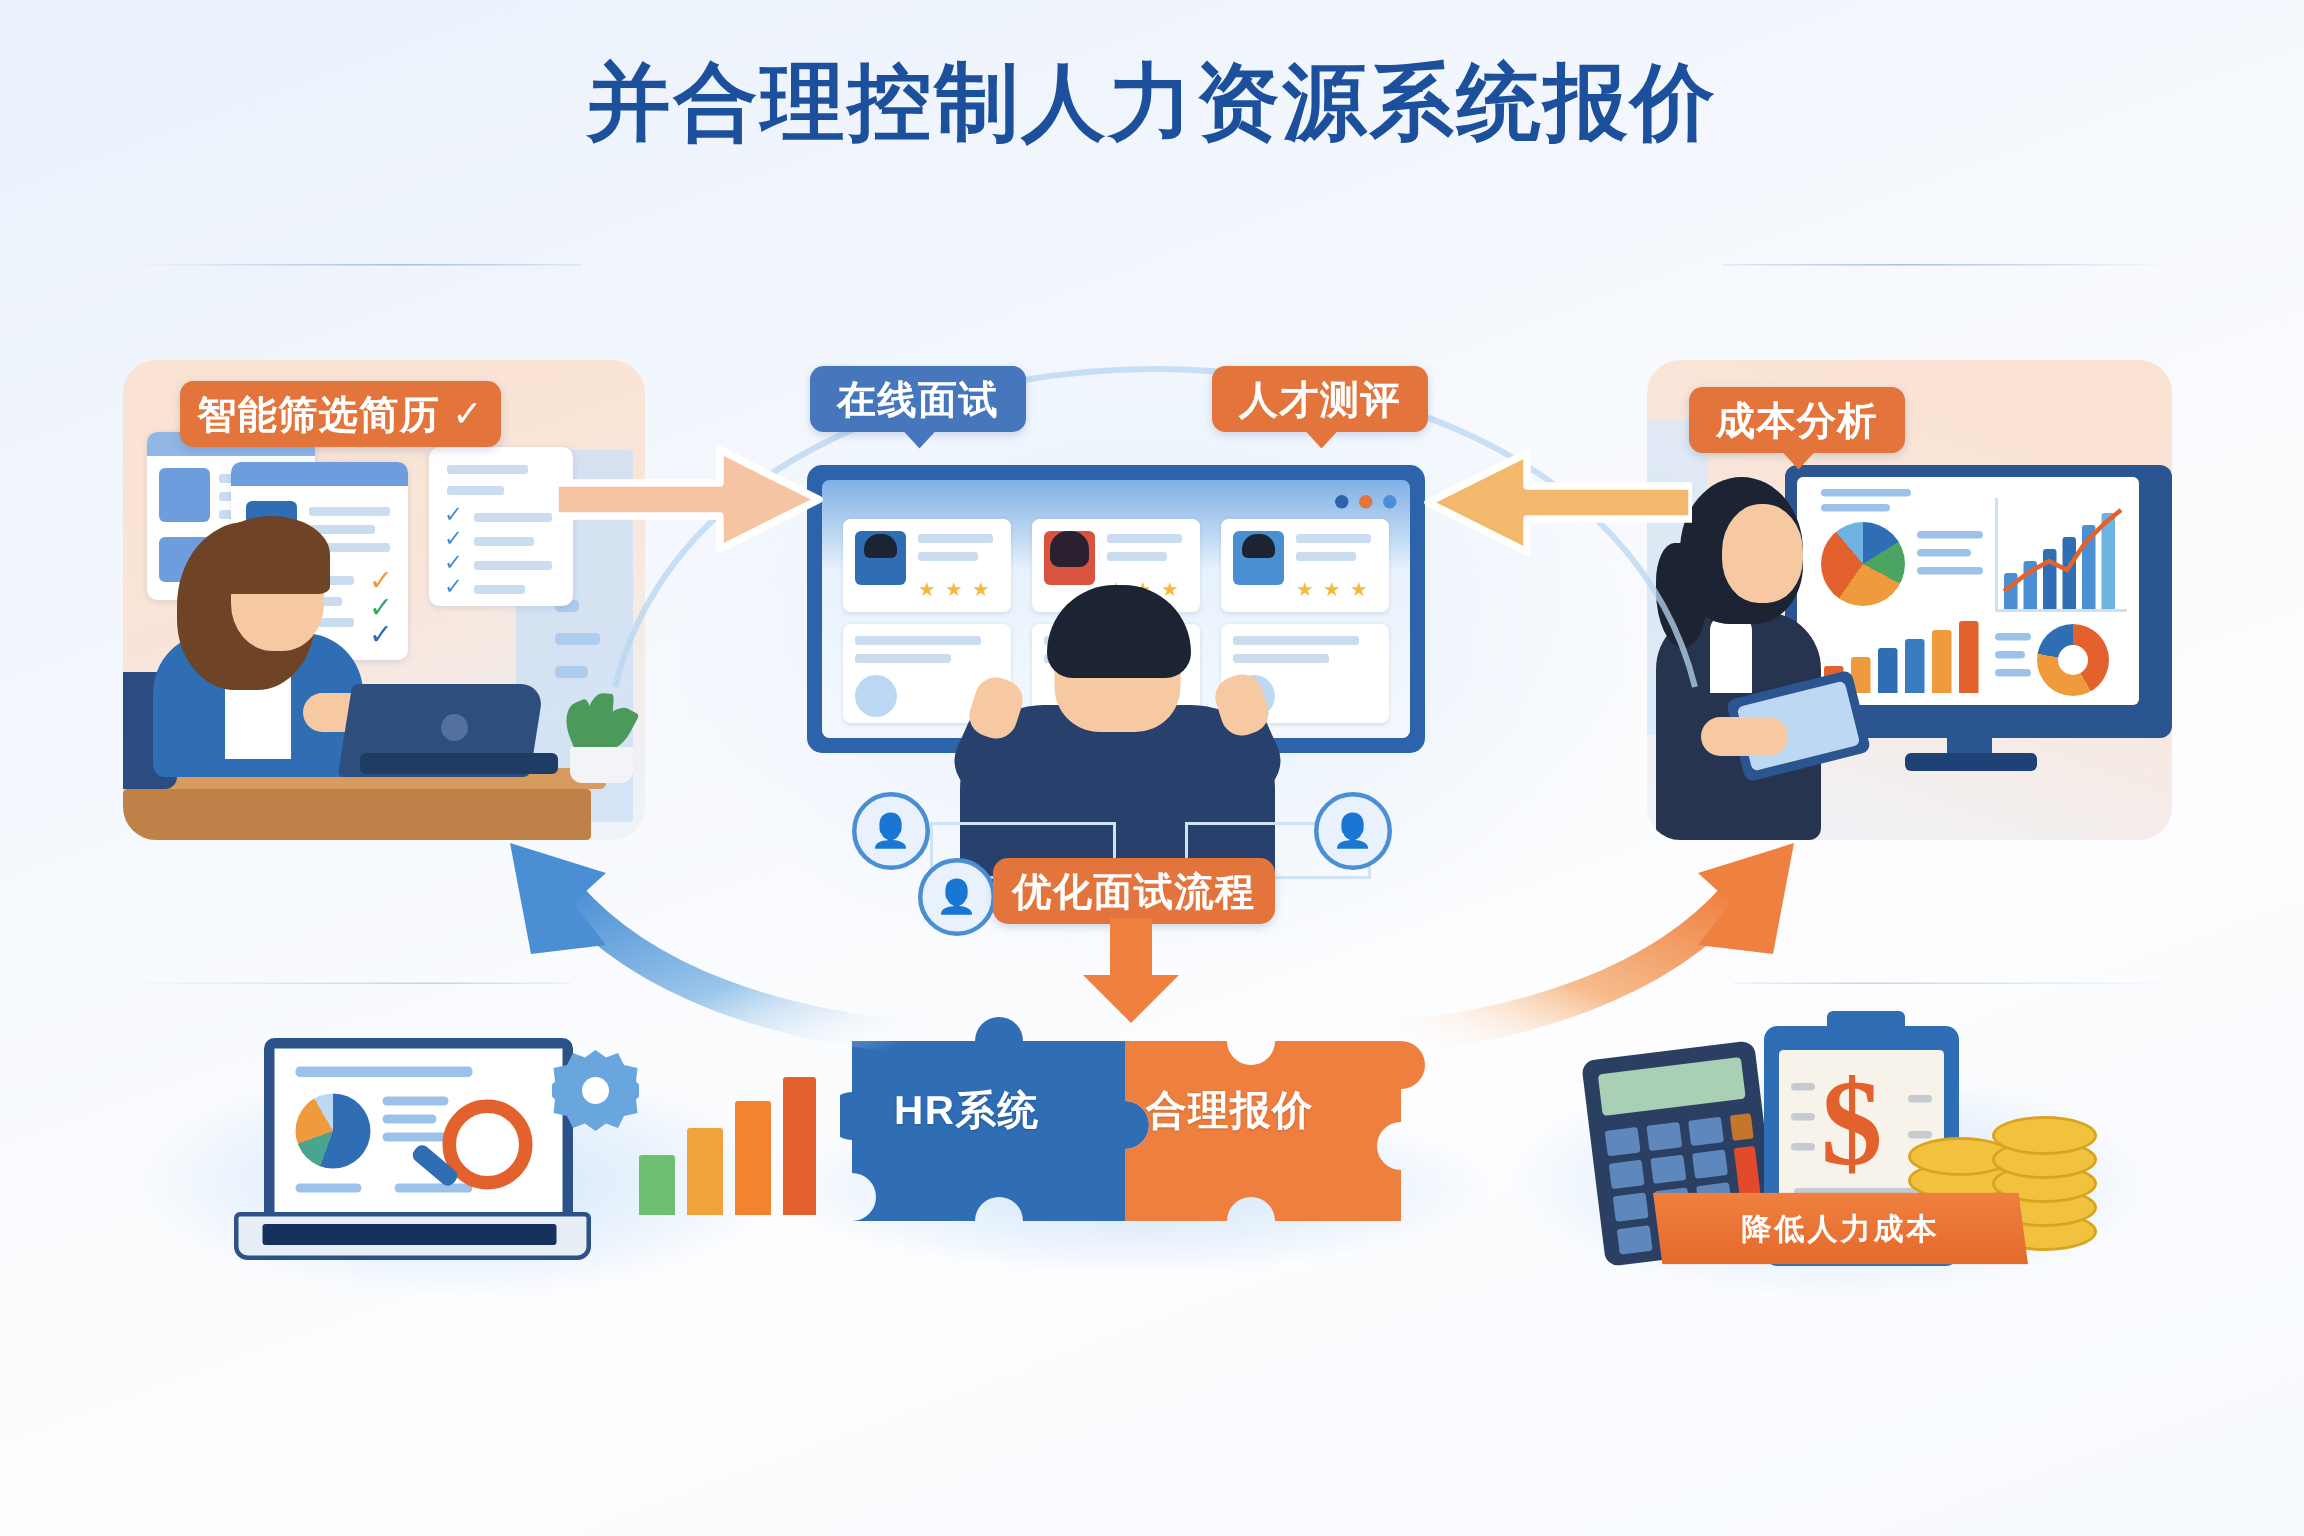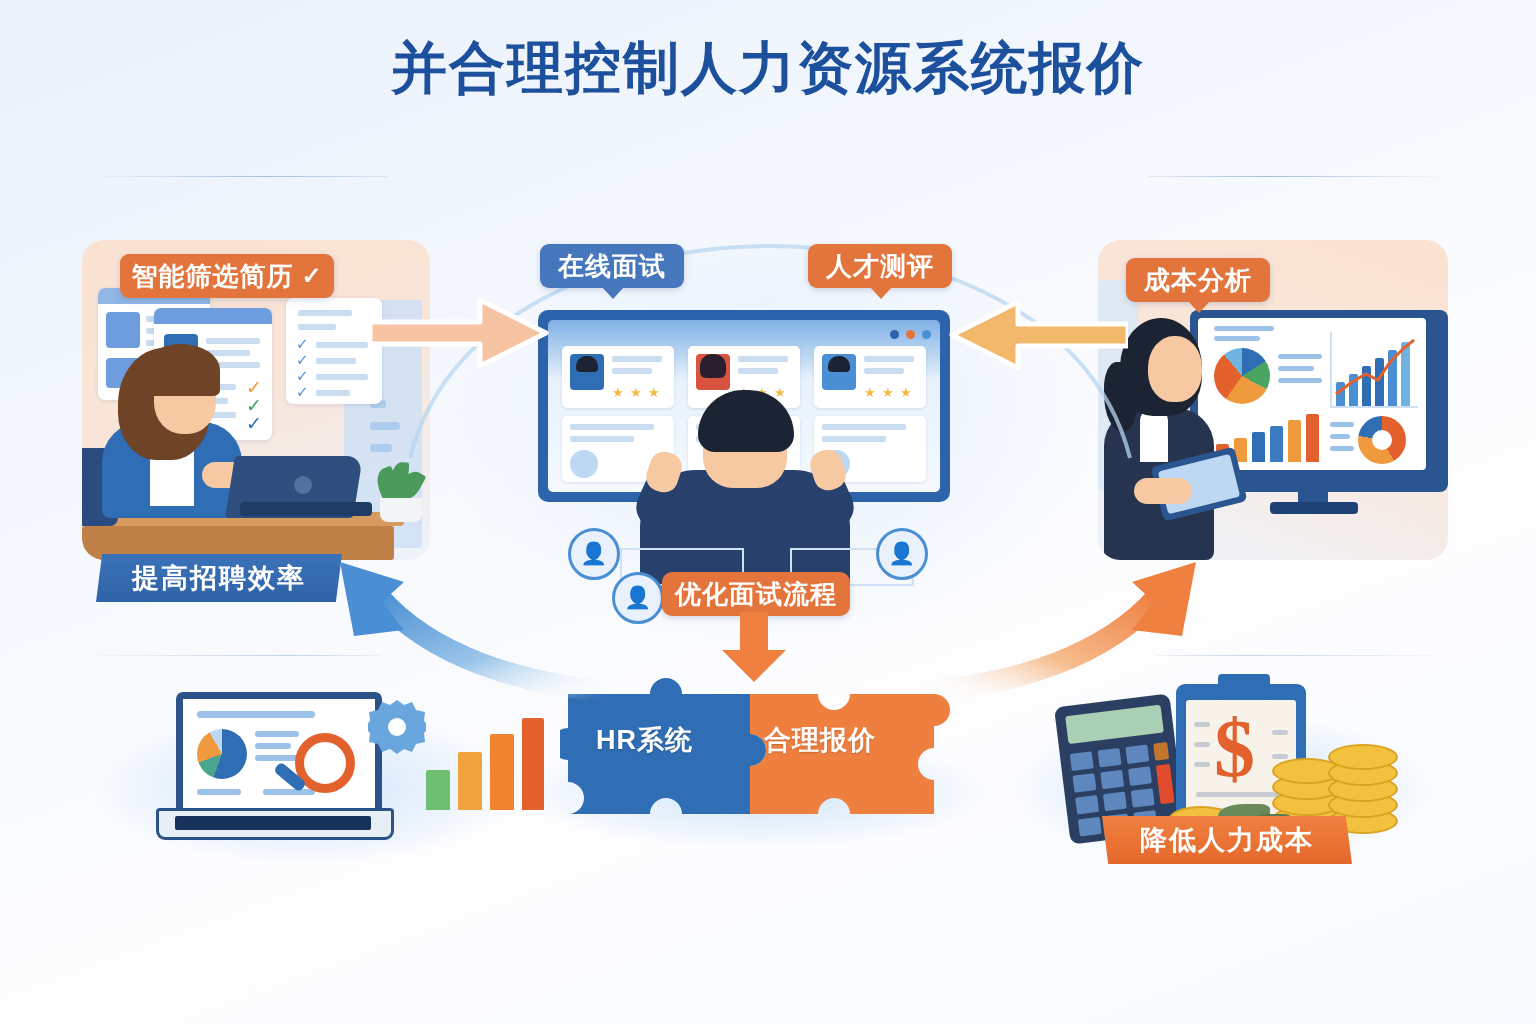"智能筛选简历" .badge { font-family: Liberation Serif, serif -> none }
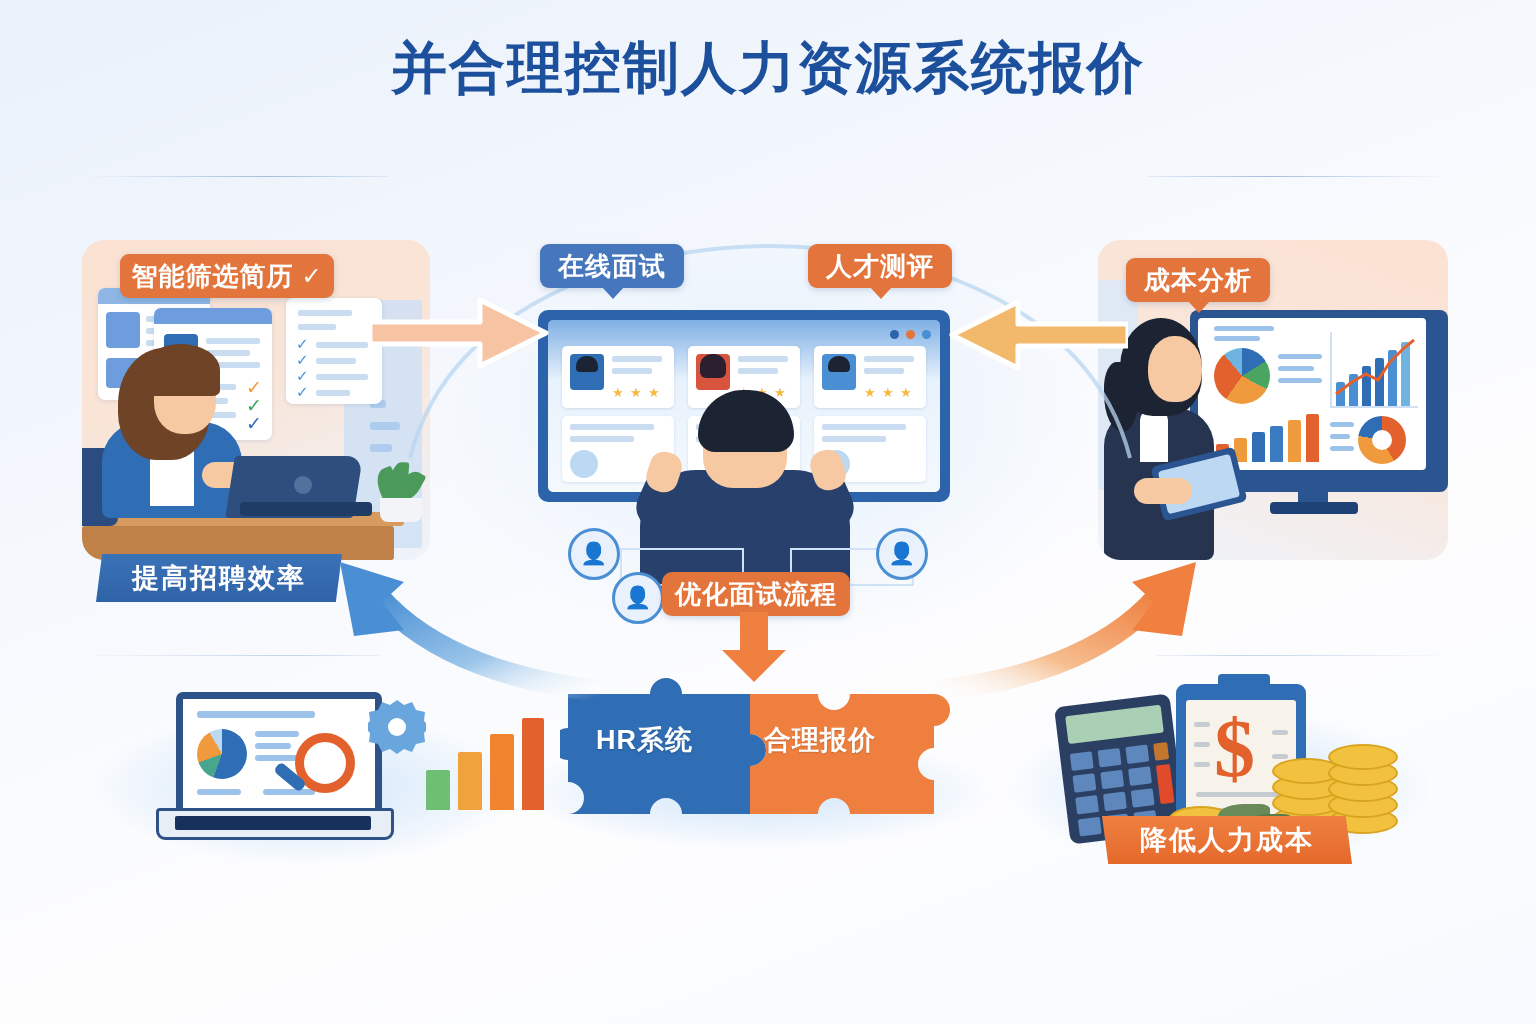"提高招聘效率" div.ribbon { html: <div> <span>提高招聘效率</span> </div> -> none }
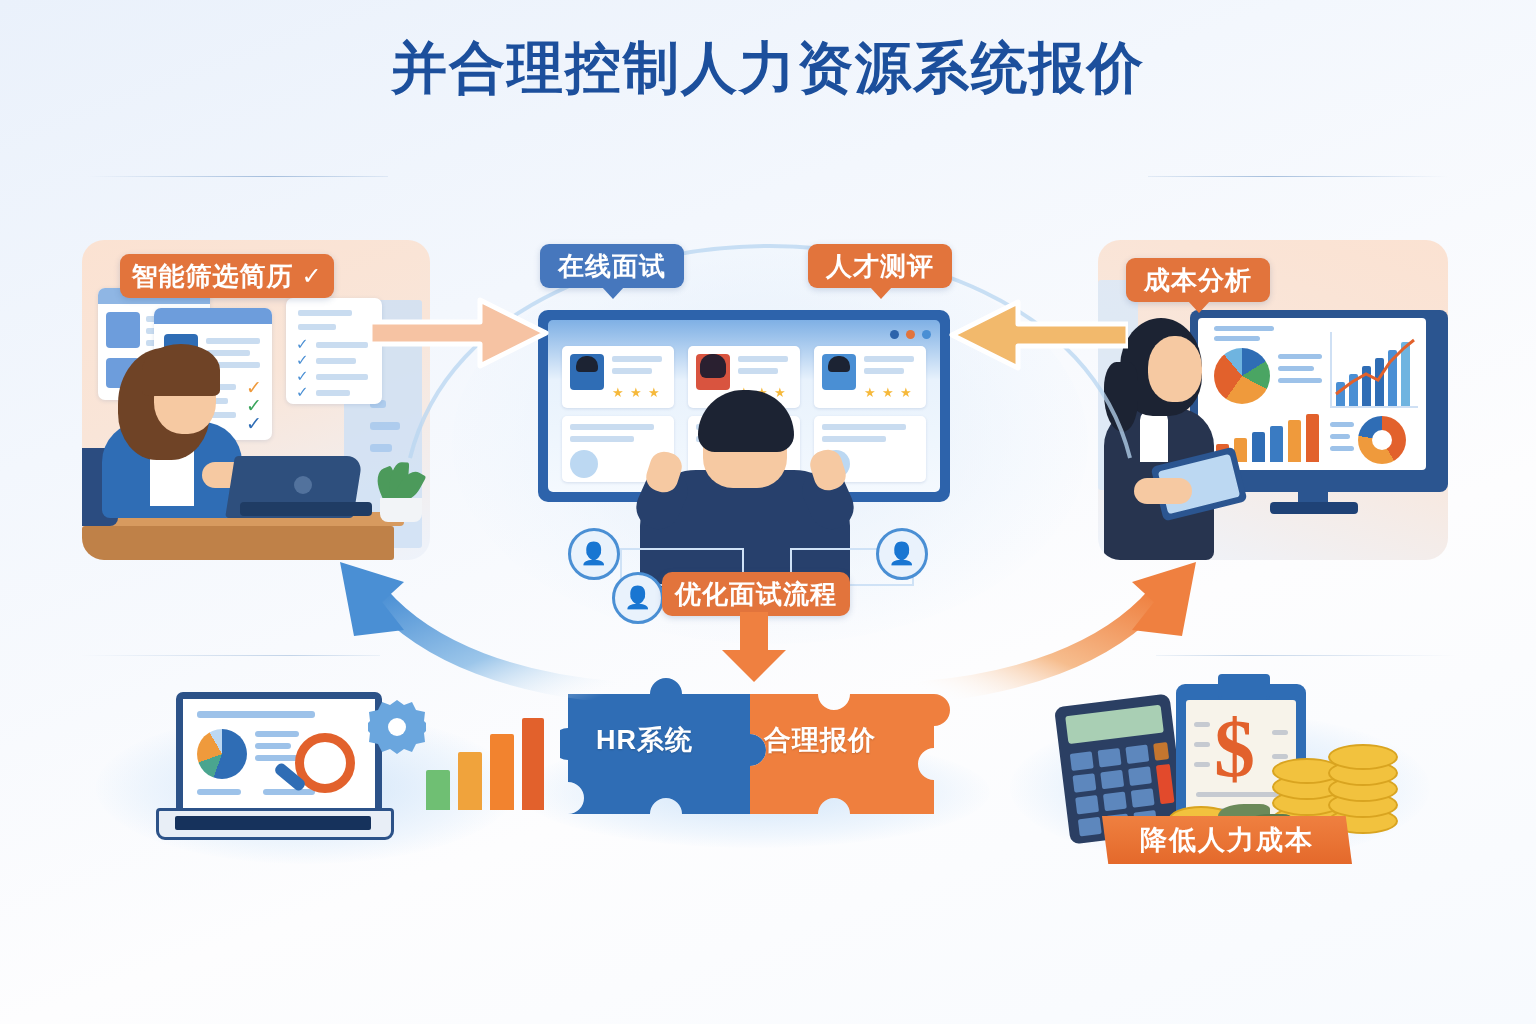"降低人力成本" div.ribbon { font-size: 27px -> 20px; top: 816px -> 795px }
